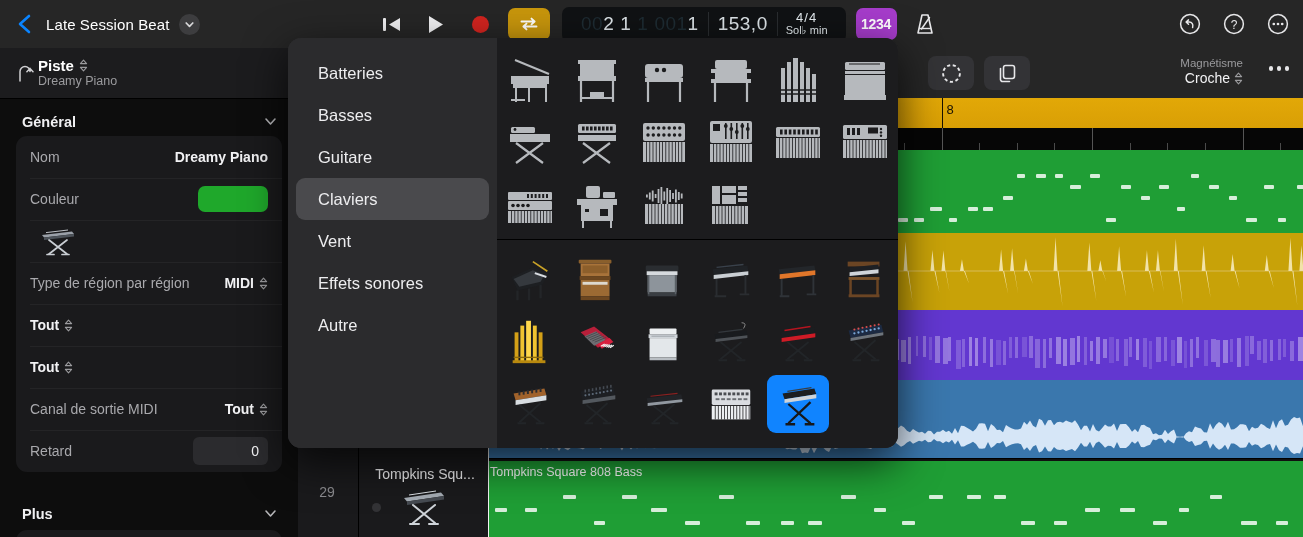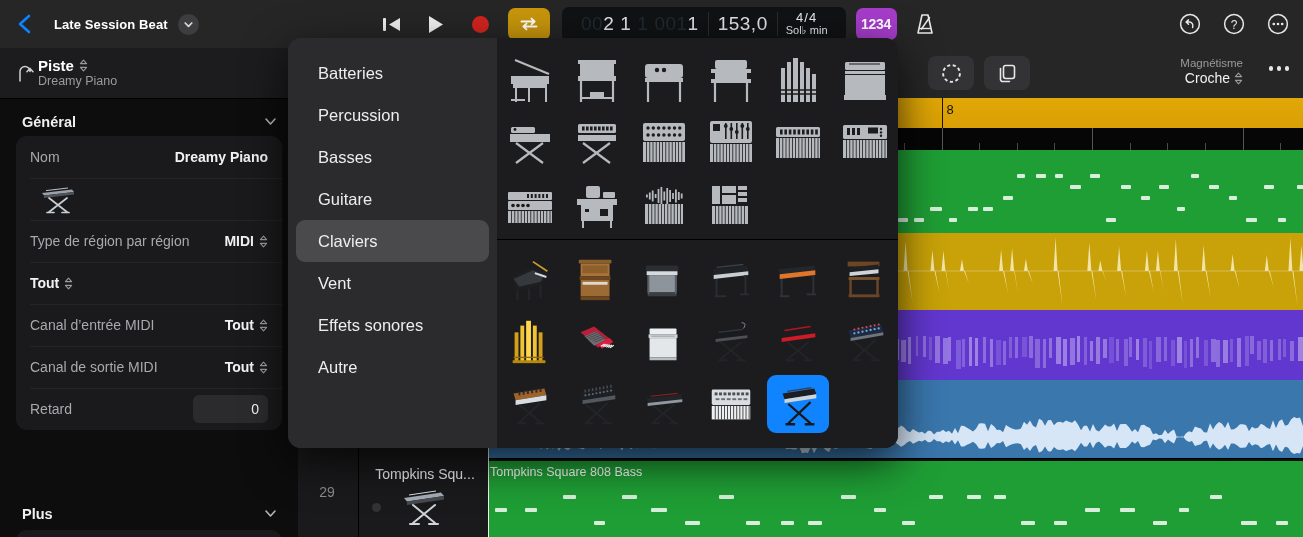"Late Session Beat" .proj-title { font-size: 13px -> 15px; font-weight: bold -> normal; margin-left: 8px -> none }
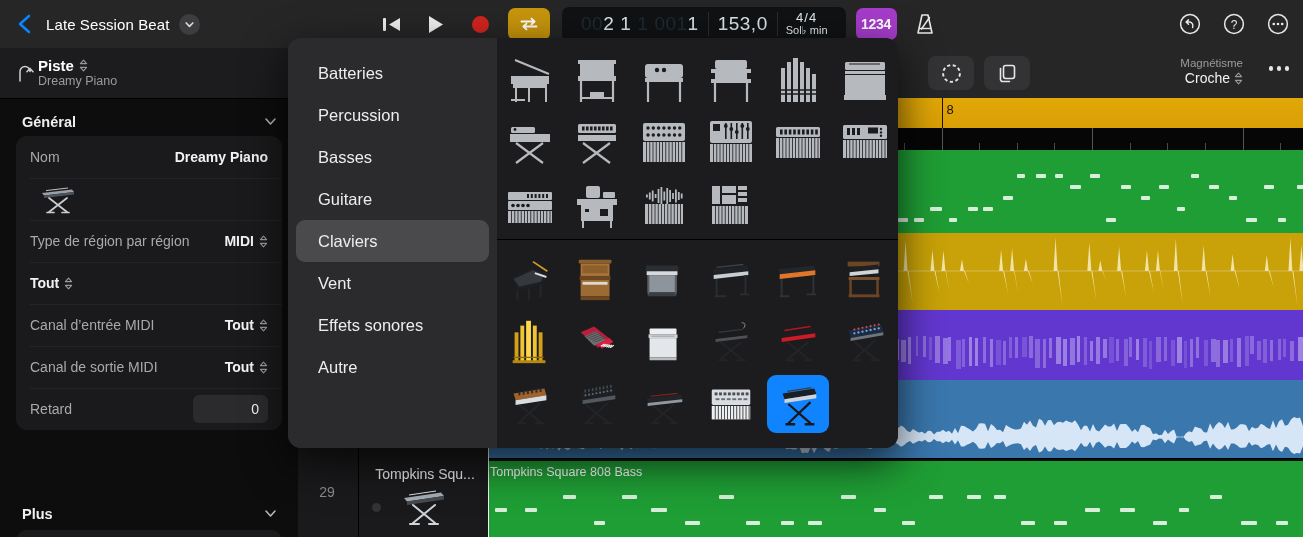"Percussion" div.cat { html: <div> <span>Percussion</span> </div> -> none }
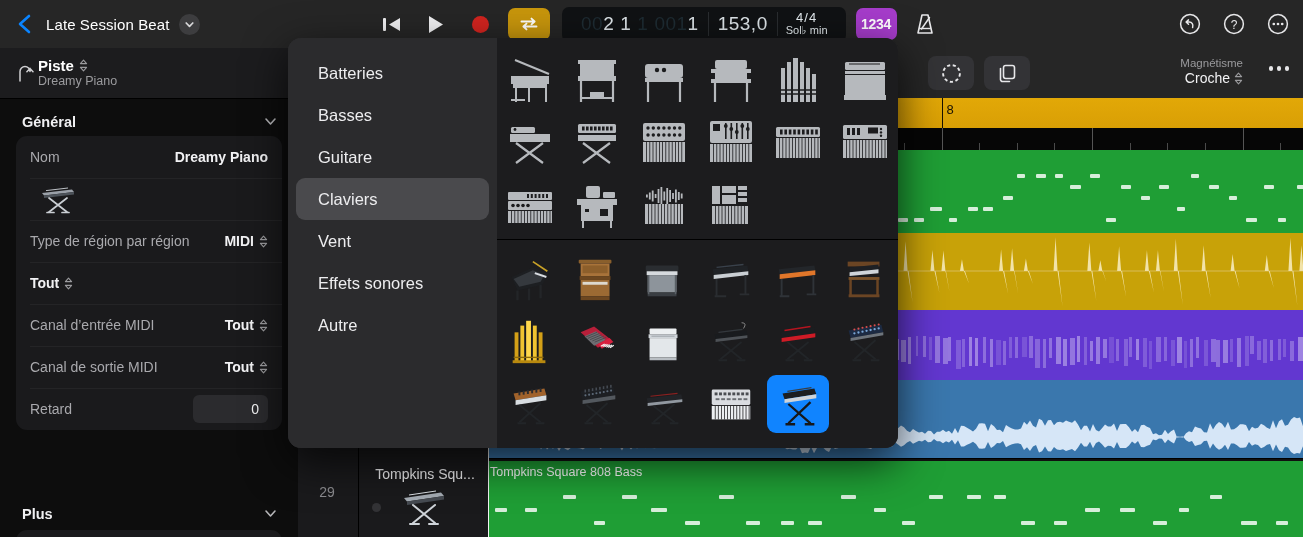"Couleur" div.row { html: none -> <div> <span>Couleur</span> <span></span> </div> }
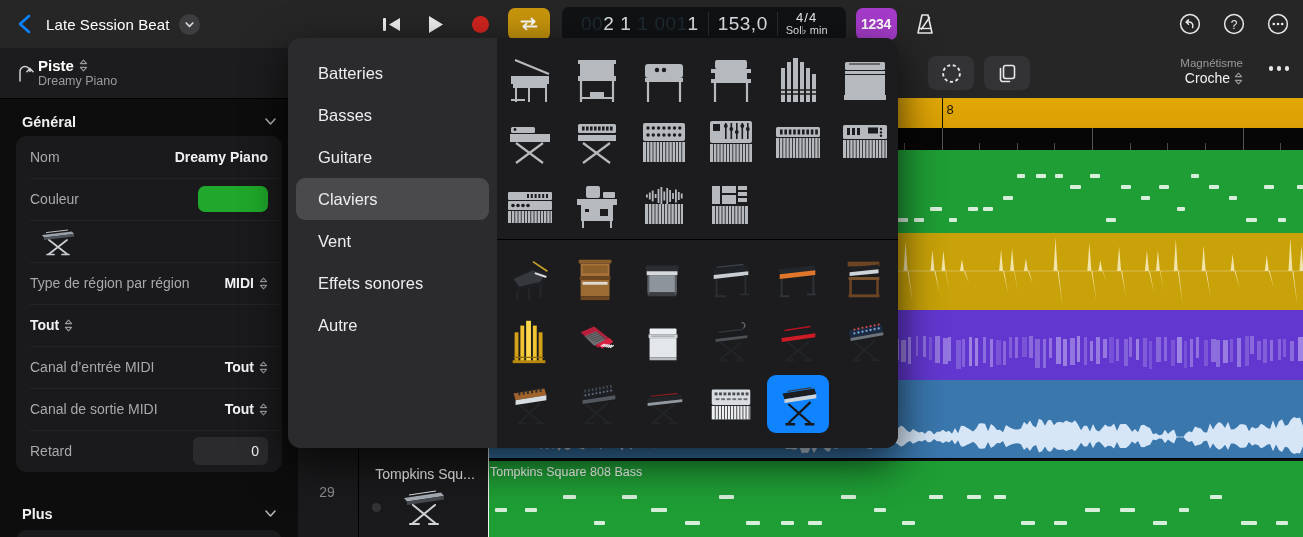"Canal d’entrée MIDI" span.k { html: <span>Canal d’entrée MIDI</span> -> none }
